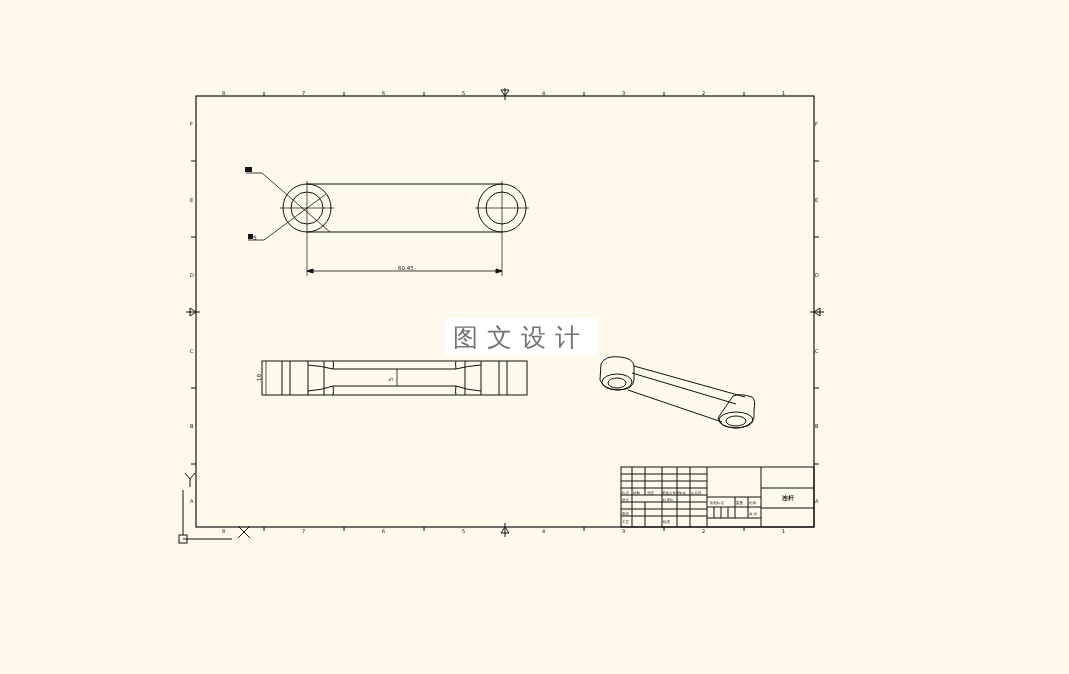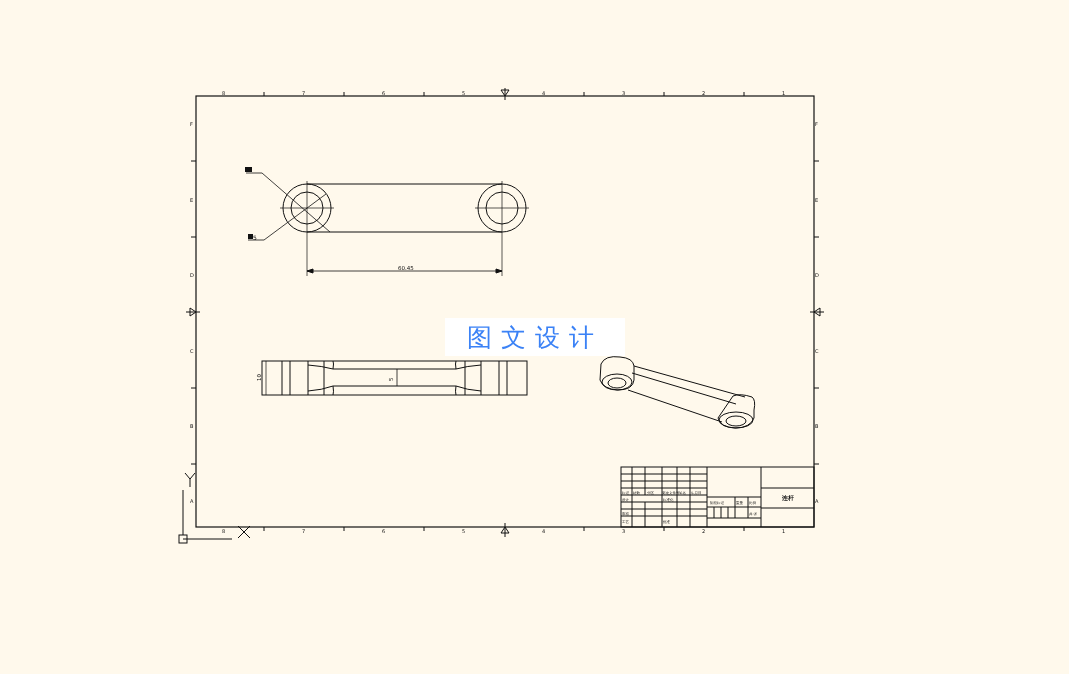"图文设计" .watermark { color: #3b82f6 -> #737373; width: 180px -> 152px }
